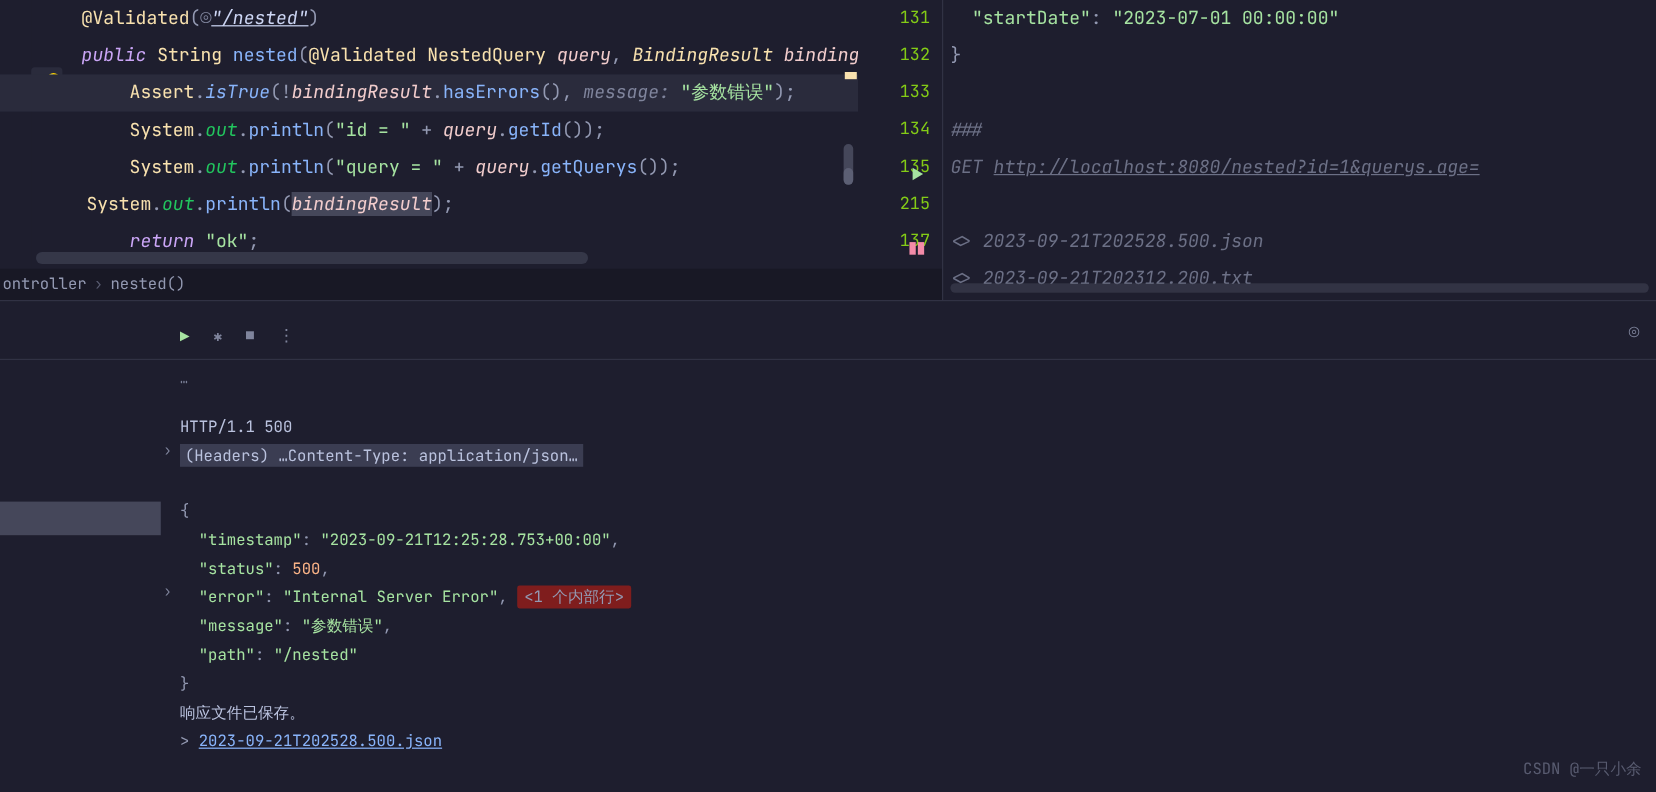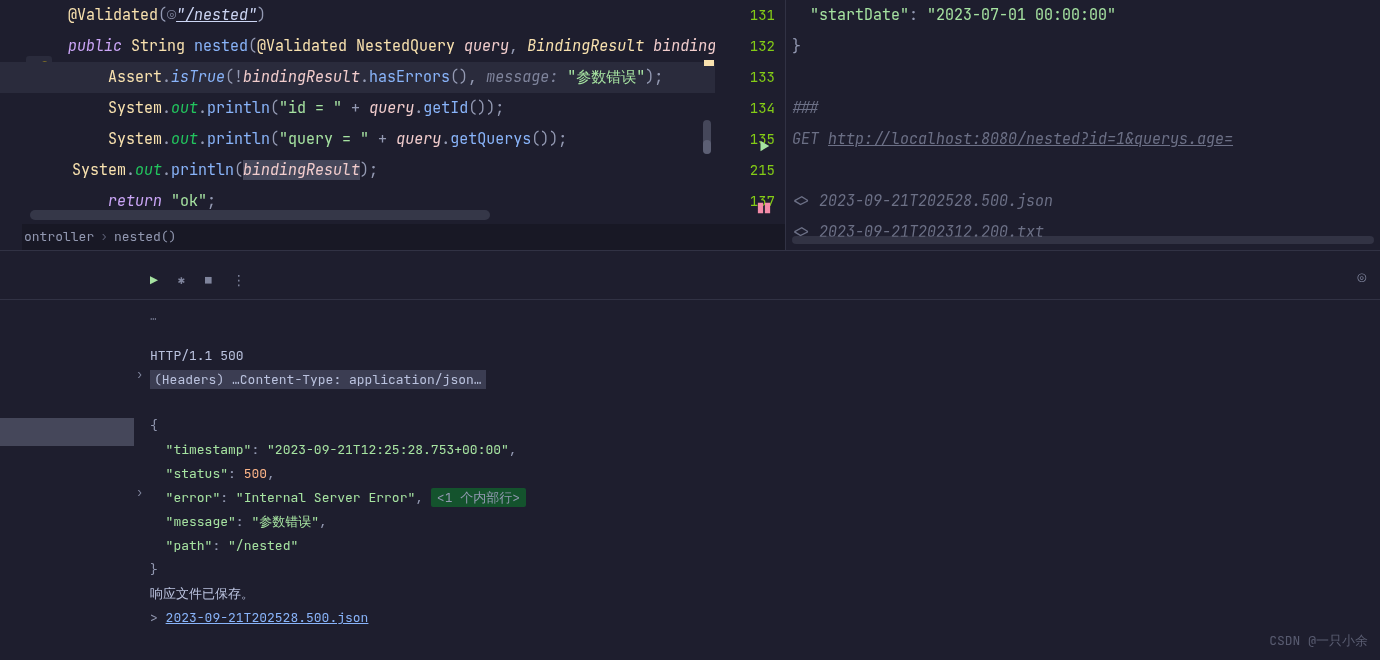"ontroller › nested()" .breadcrumb { margin-left: 22px -> none }
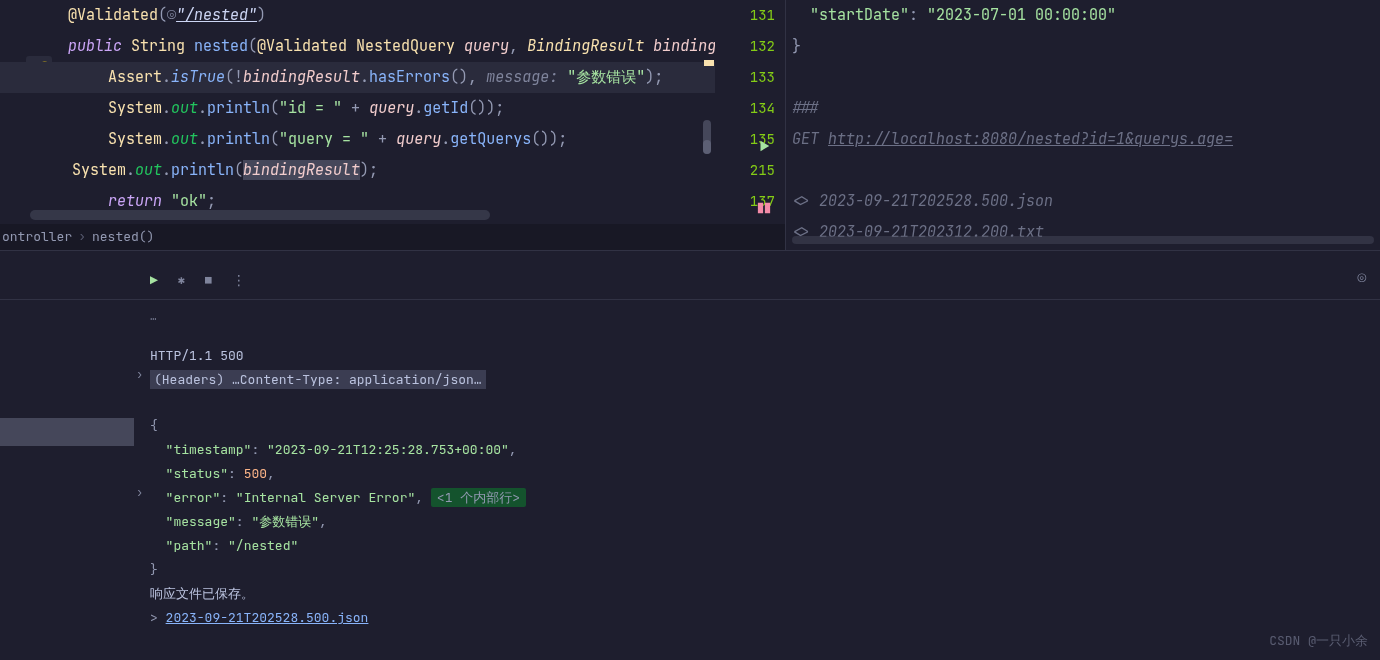"<1 个内部行>" .inlchip { background: #14532d -> #7f1d1d }
